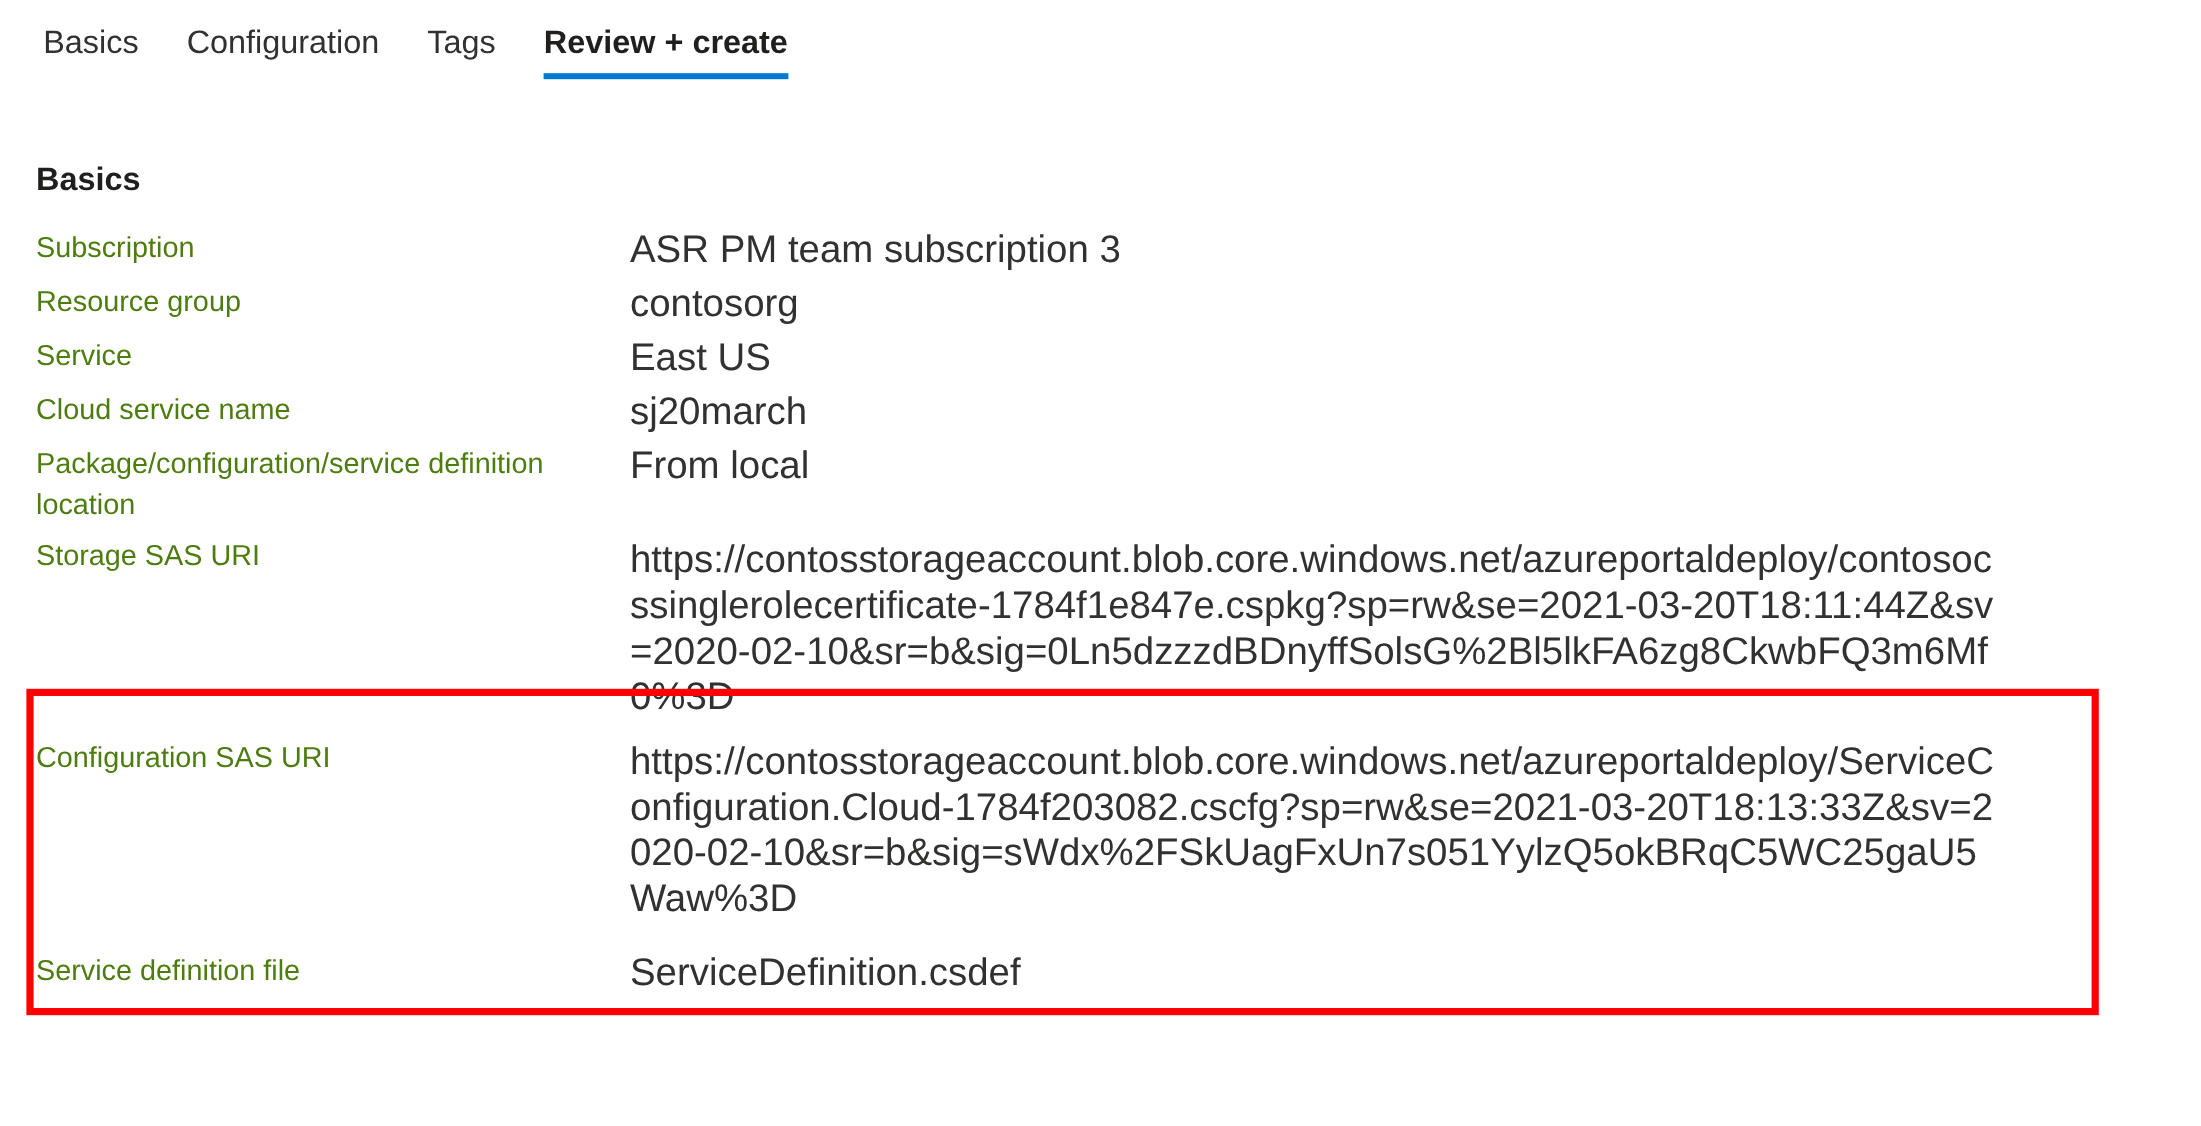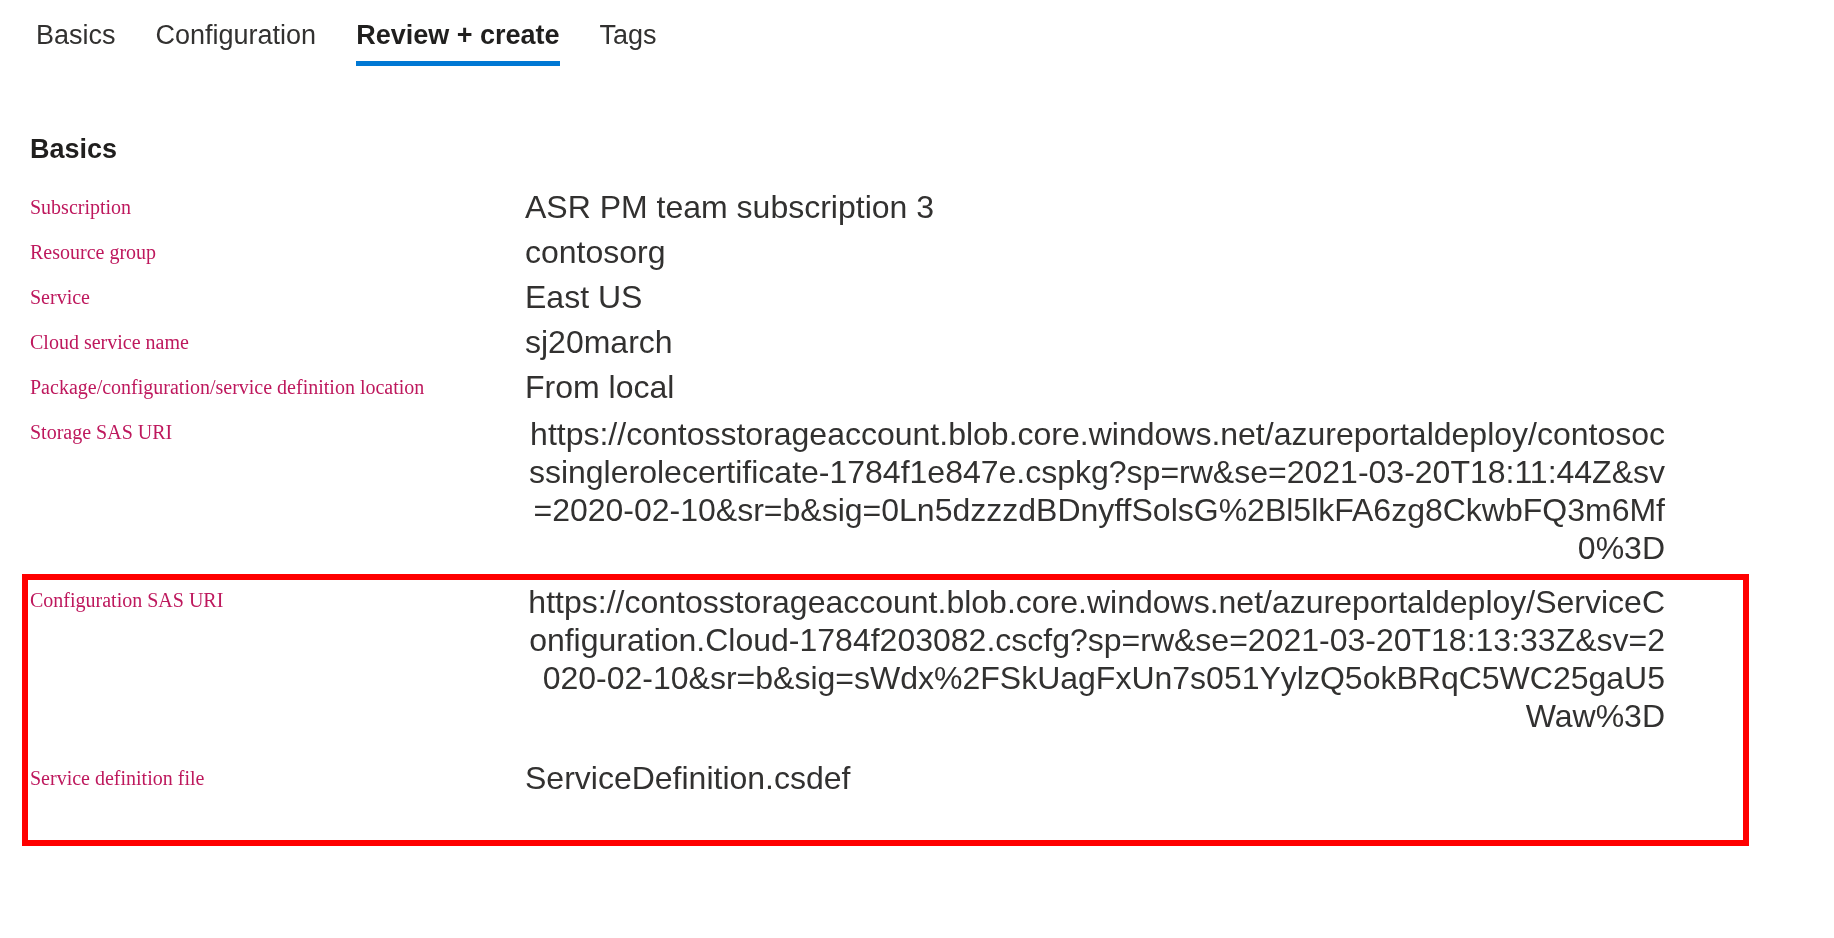"Review + create" button.tab { order: before "Tags" -> after "Tags" }
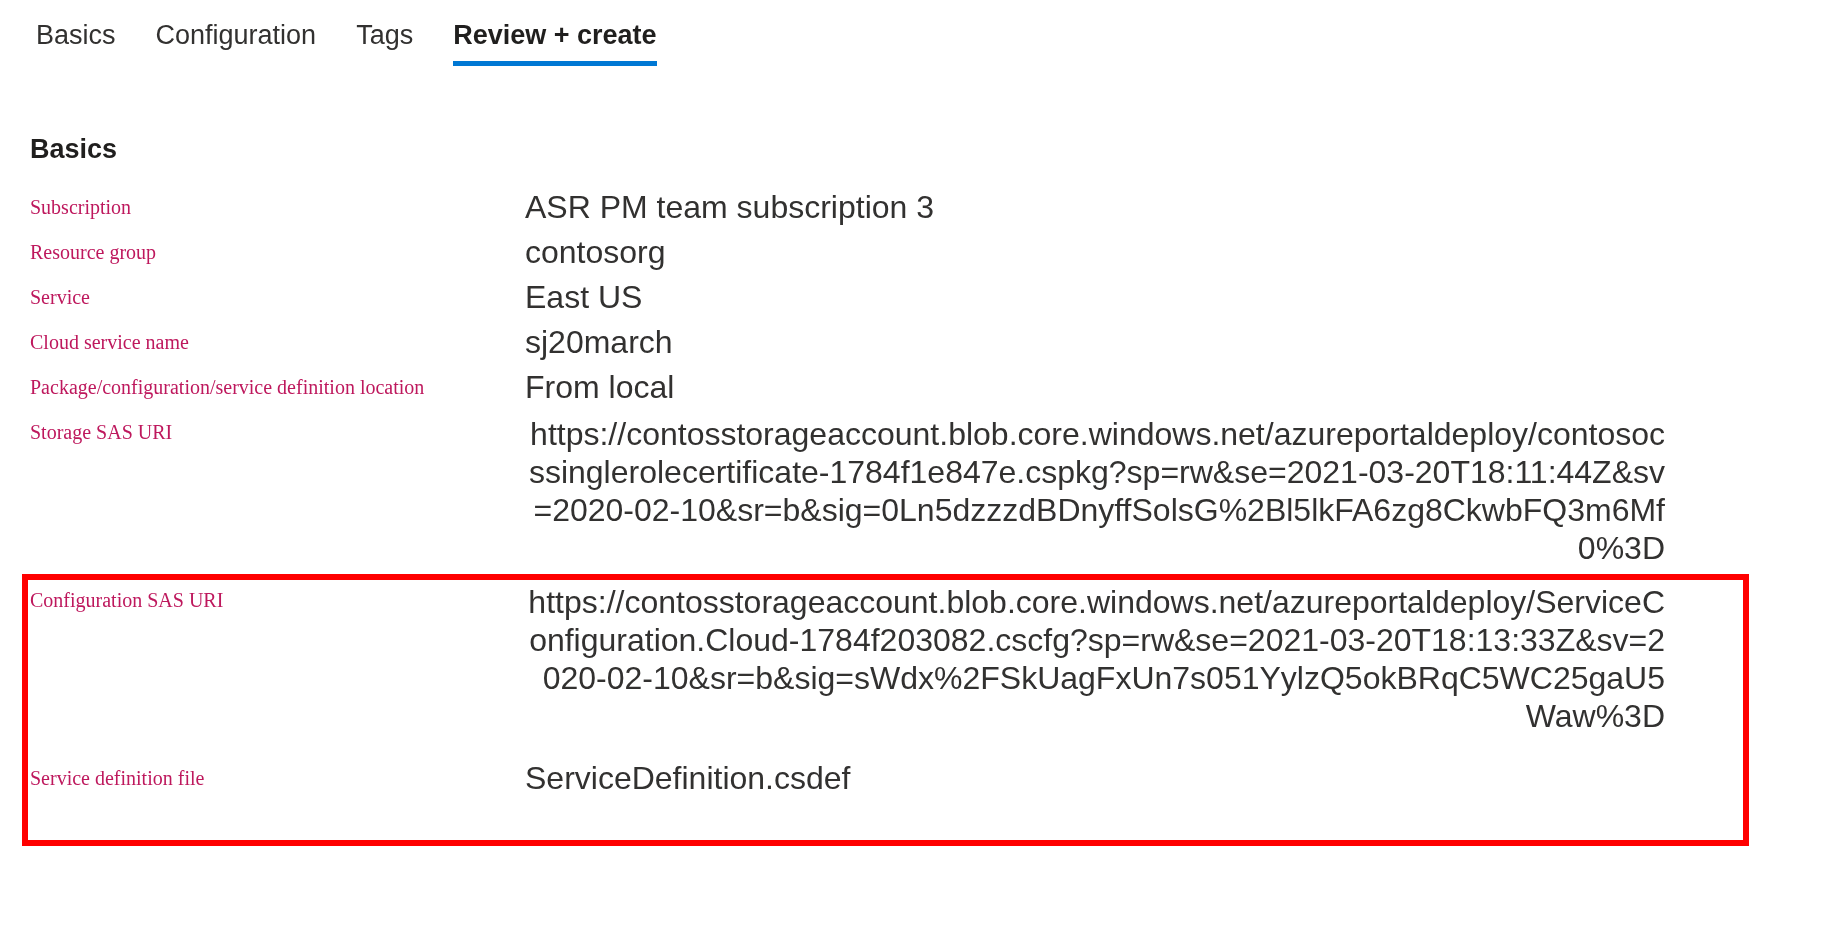"Subscription" td.k { color: #be185d -> #4d7c0f; font-family: Liberation Serif, serif -> none; font-size: 20px -> 24px }
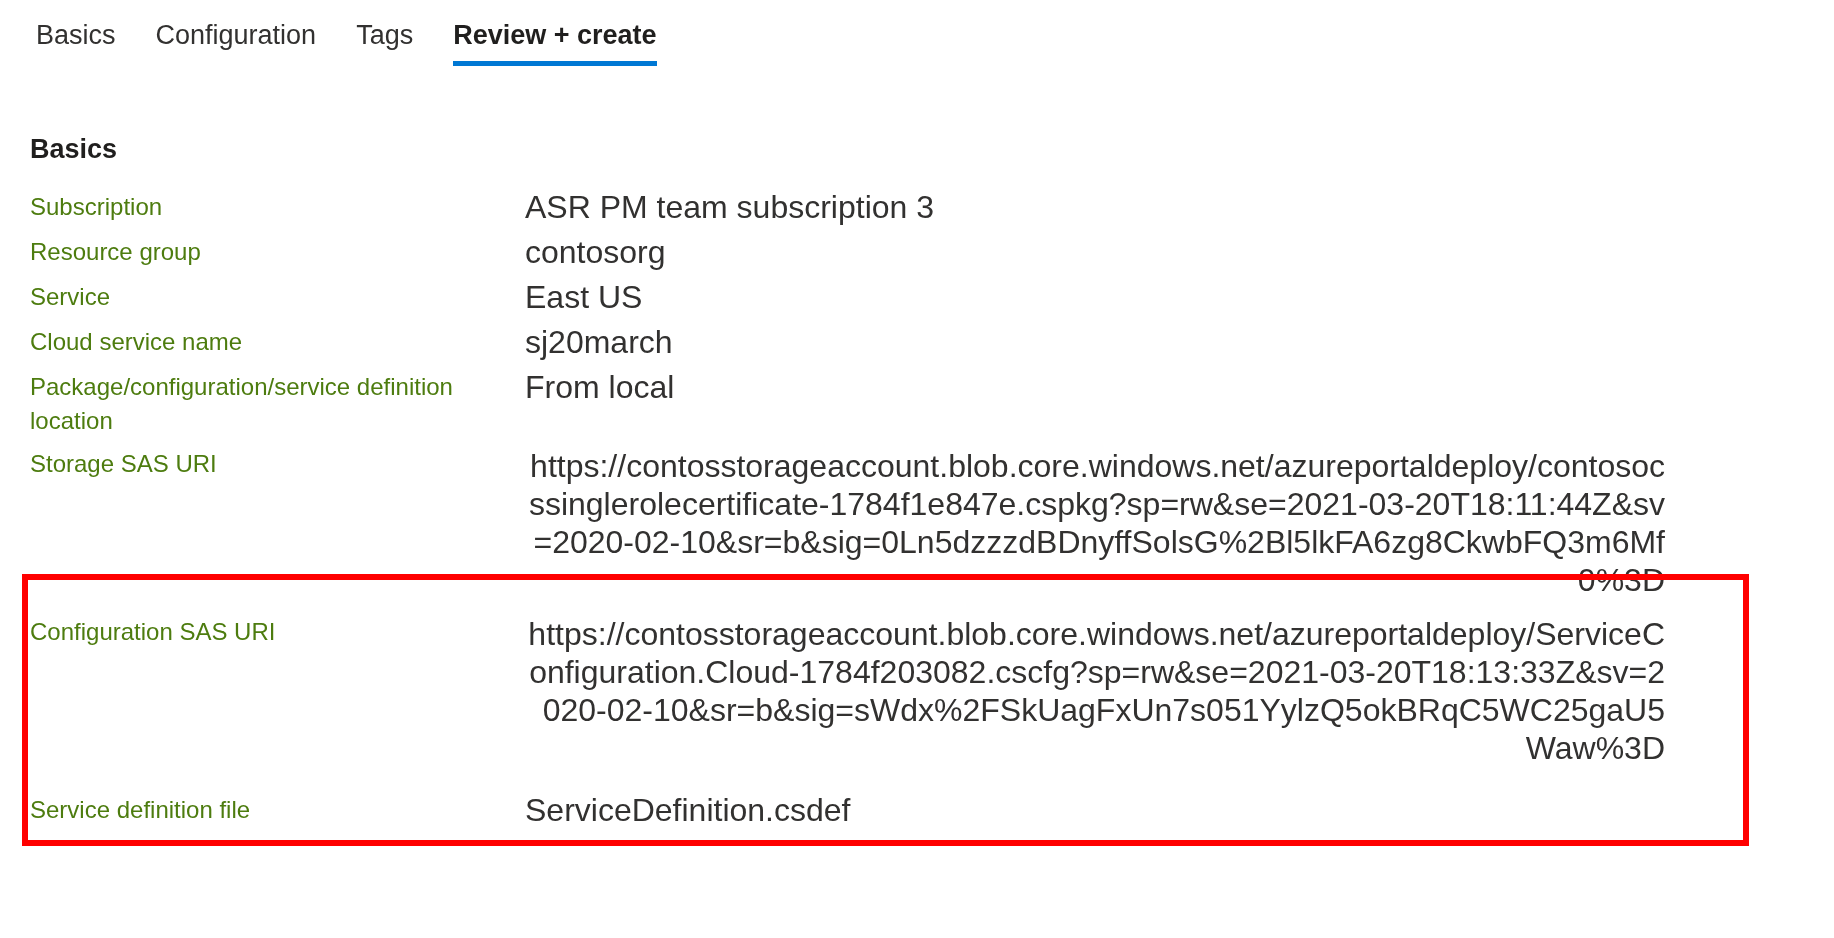"https://contosstorageaccount.blob.core.w" .v-uri { text-align: right -> none }
